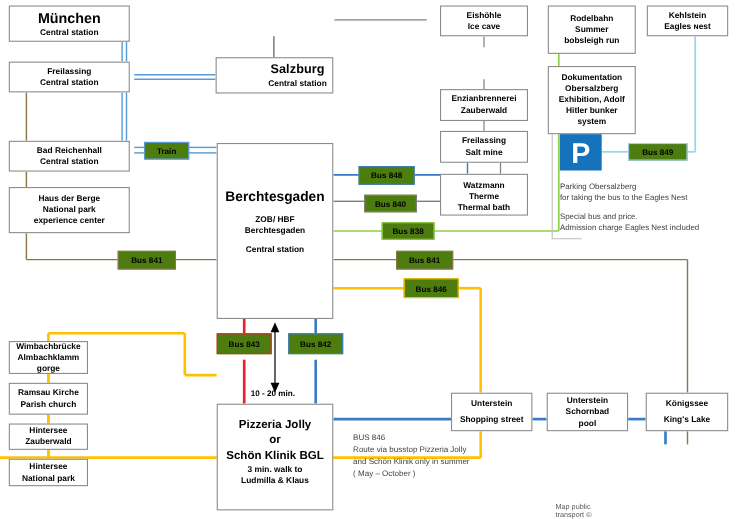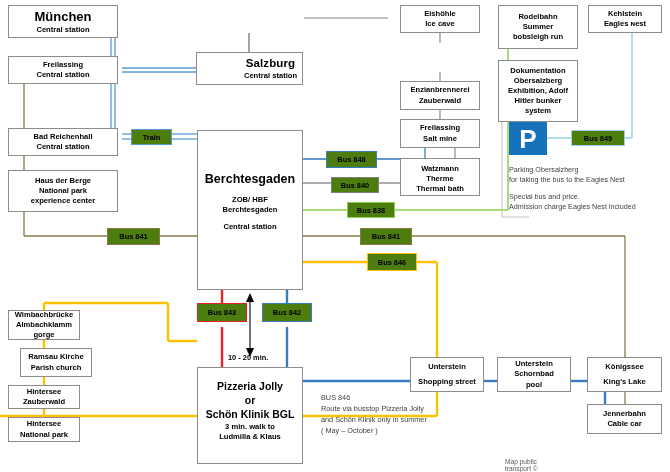"Ramsau Kirche" div.node { left: 20px -> 8px }
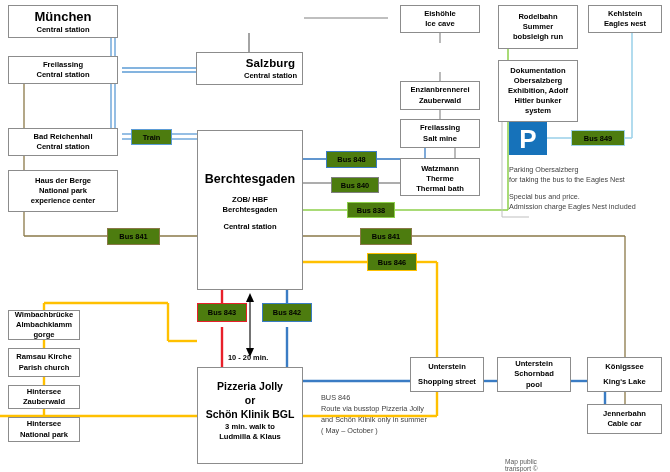"Jennerbahn" div.node { html: <div> <div>Jennerbahn</div> <div>Cable car</div> </div> -> none }
